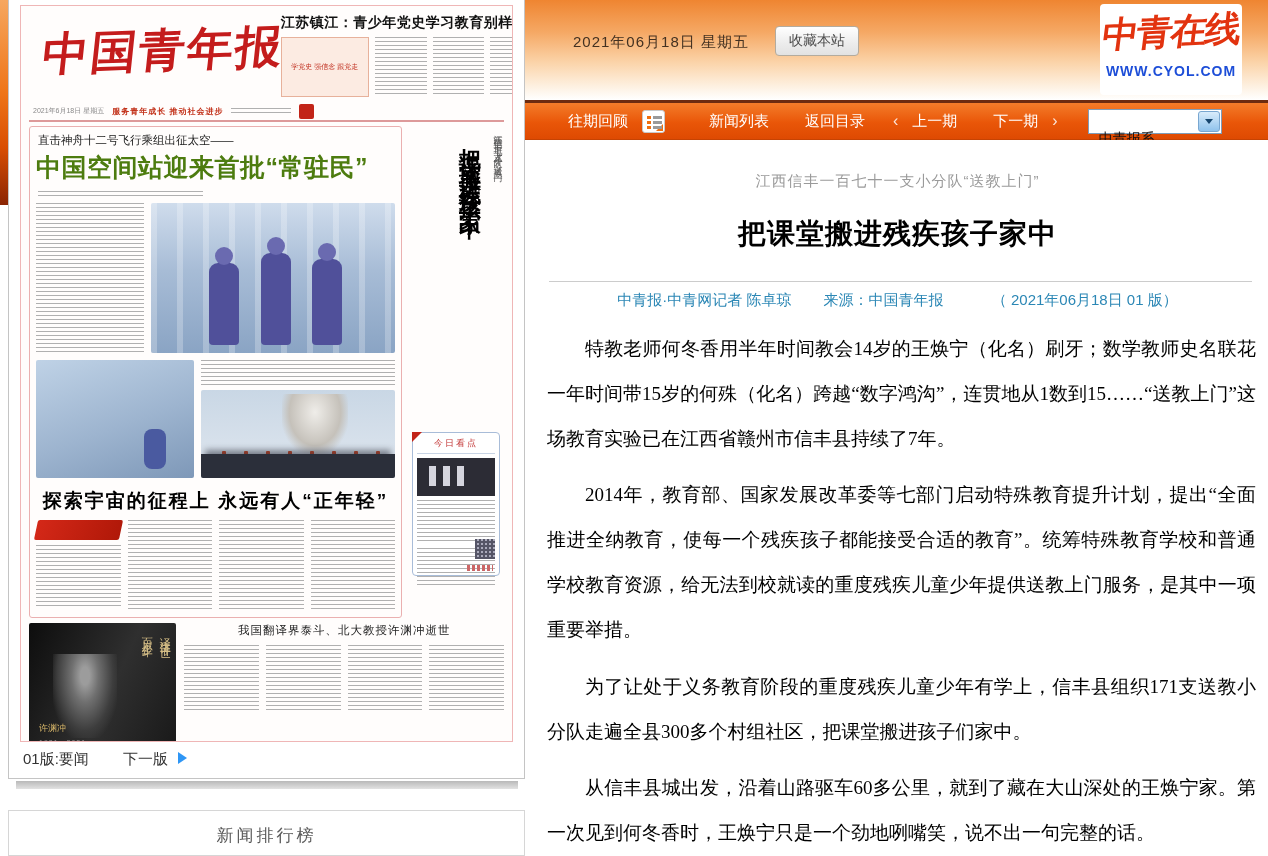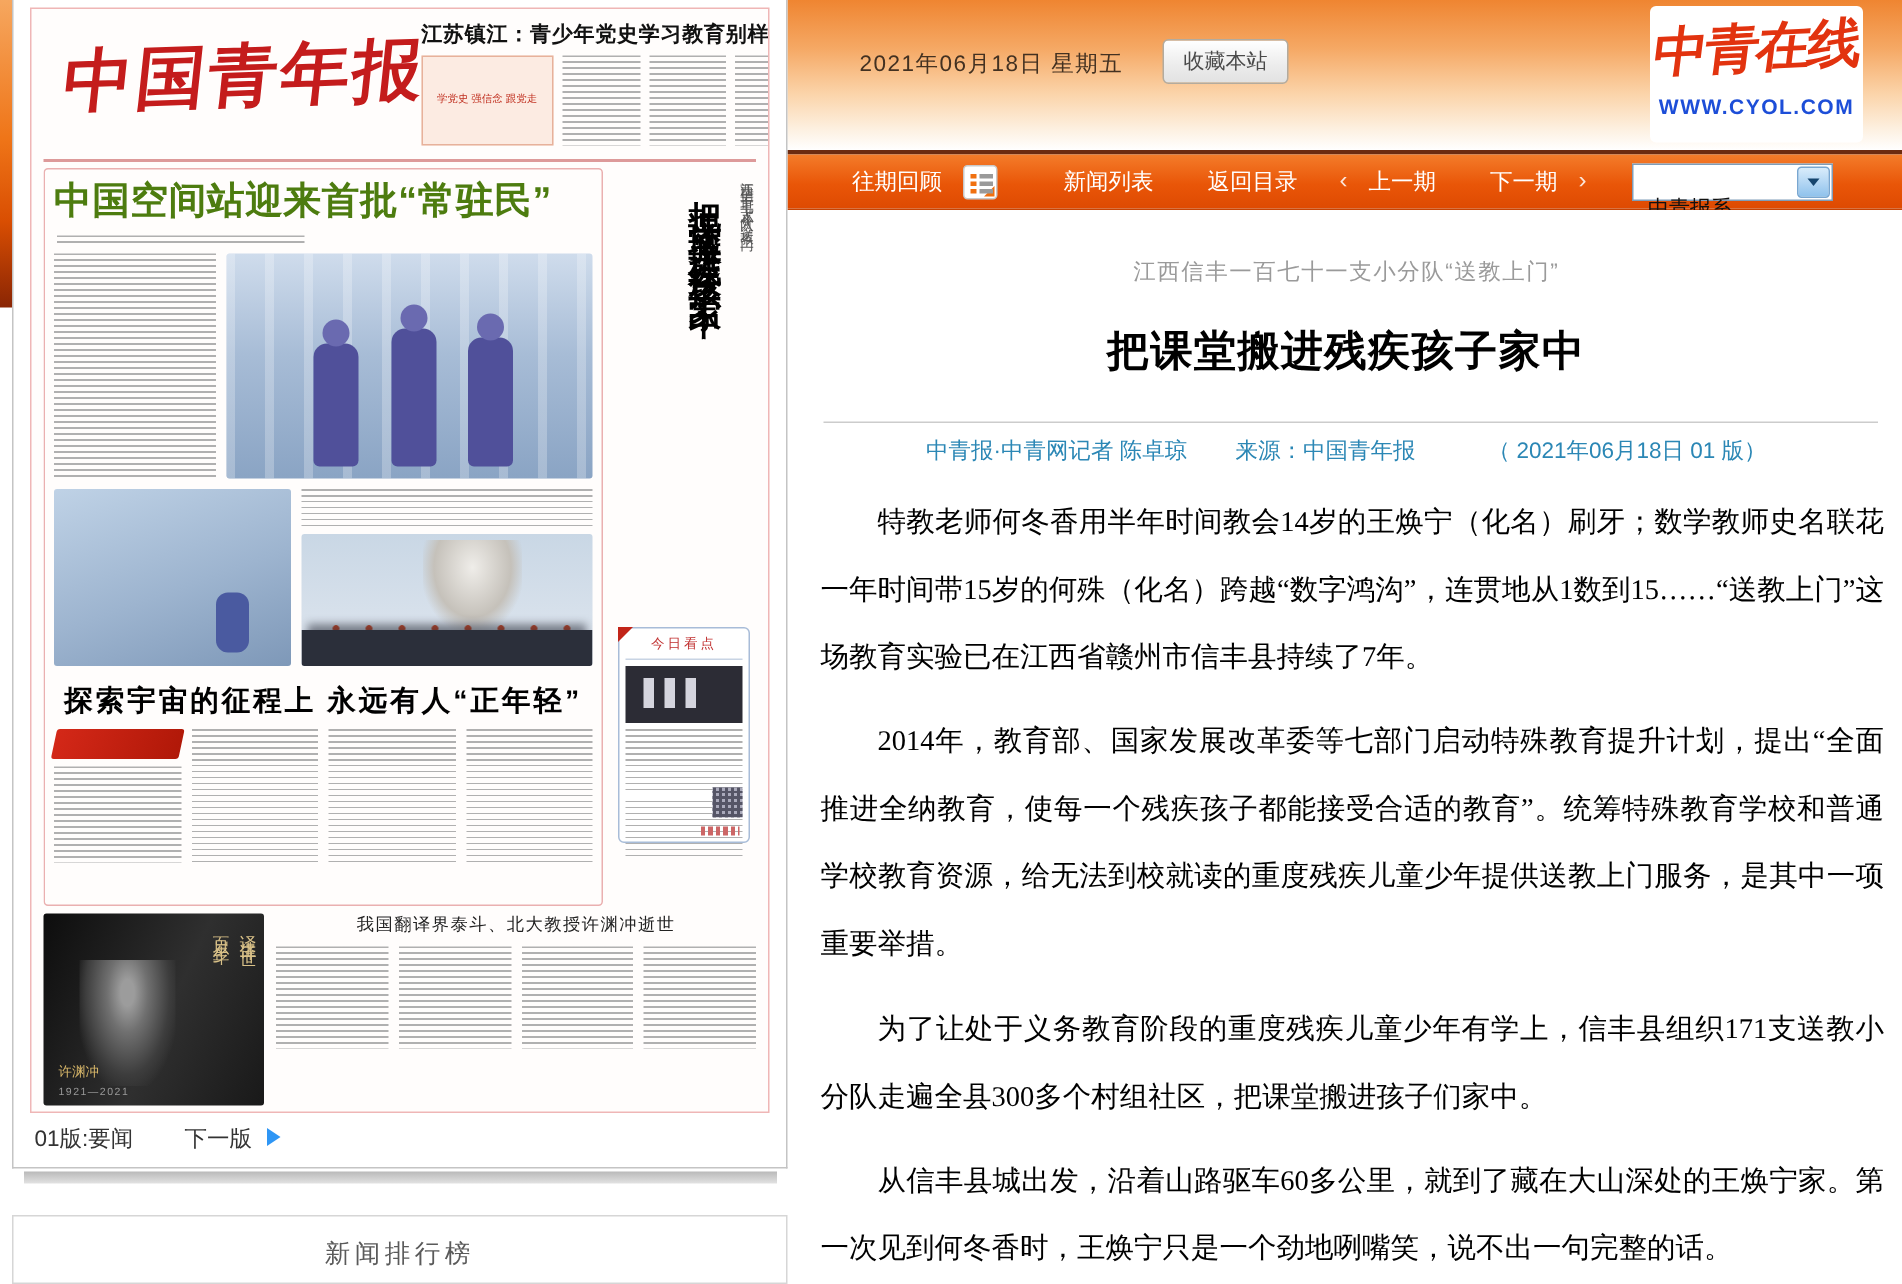"服务青年成长 推动社会进步" div.dateline { html: none -> <div> <span>2021年6月18日 星期五</span> <span>服务青年成长 推动社会进步</span> <span></span> <span></span> </div> }
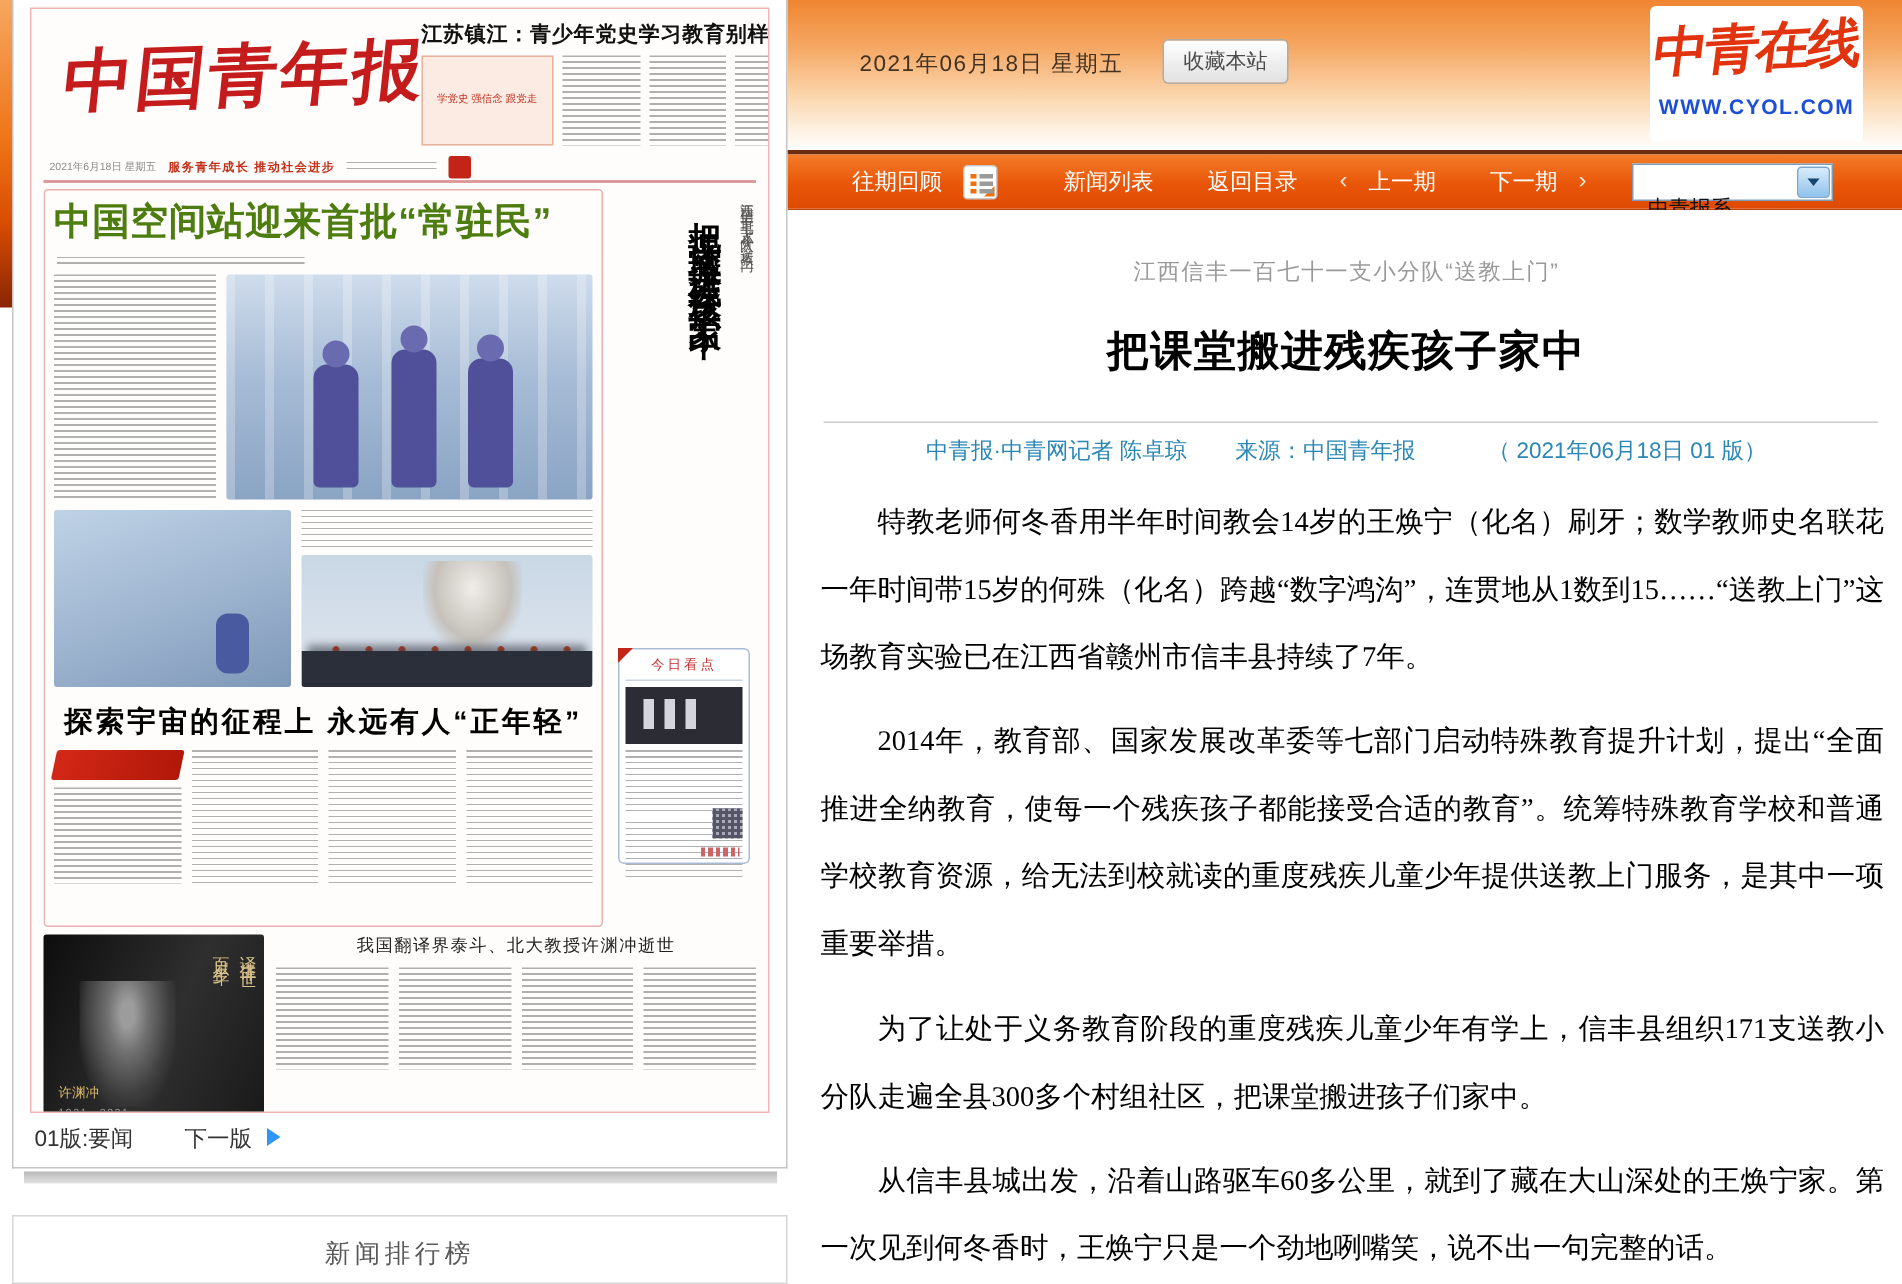"直击神舟十二号飞行乘组出征太空——" div.kicker { html: none -> <div>直击神舟十二号飞行乘组出征太空——</div> }
